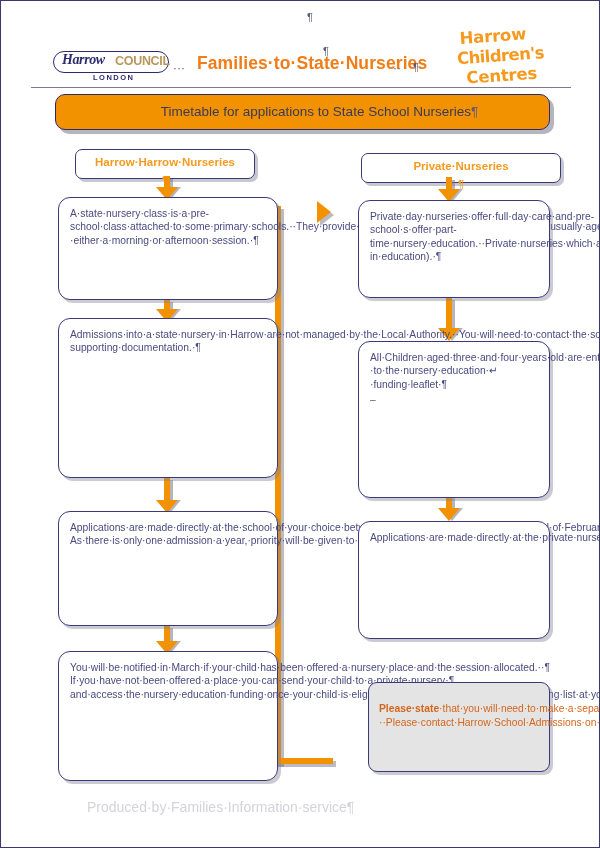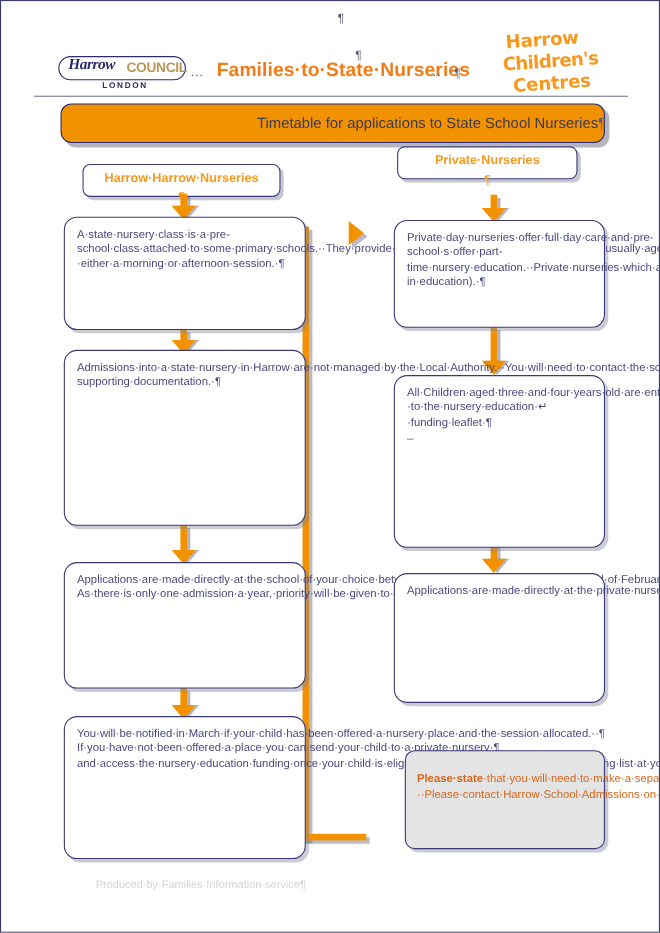"Timetable for applications to State" .banner-txt { left: 0 -> 16px; text-align: right -> center }
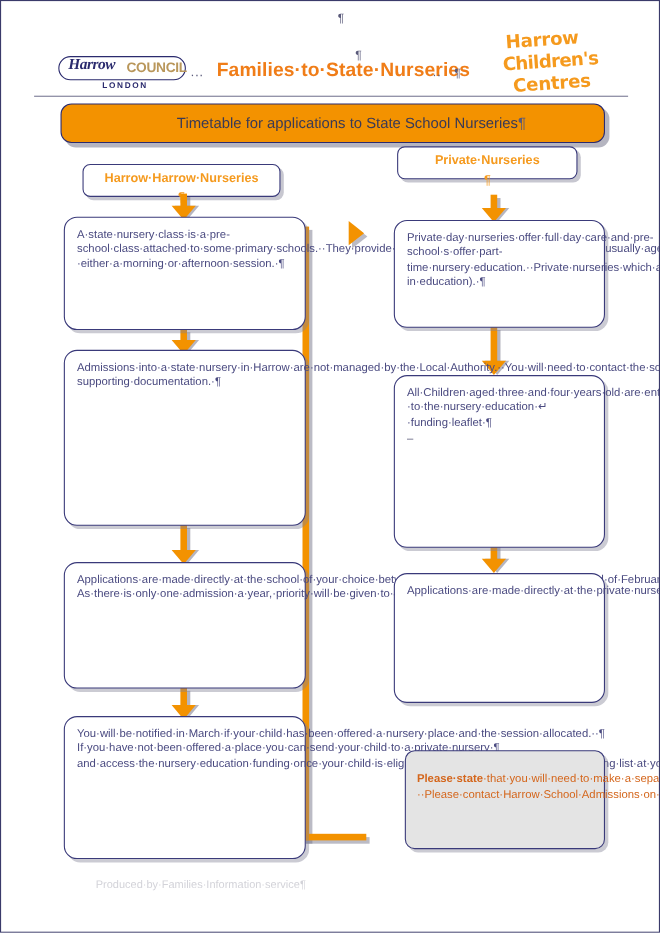"Private·Nurseries" #ch-right { top: 132px -> 152px; width: 164px -> 200px }
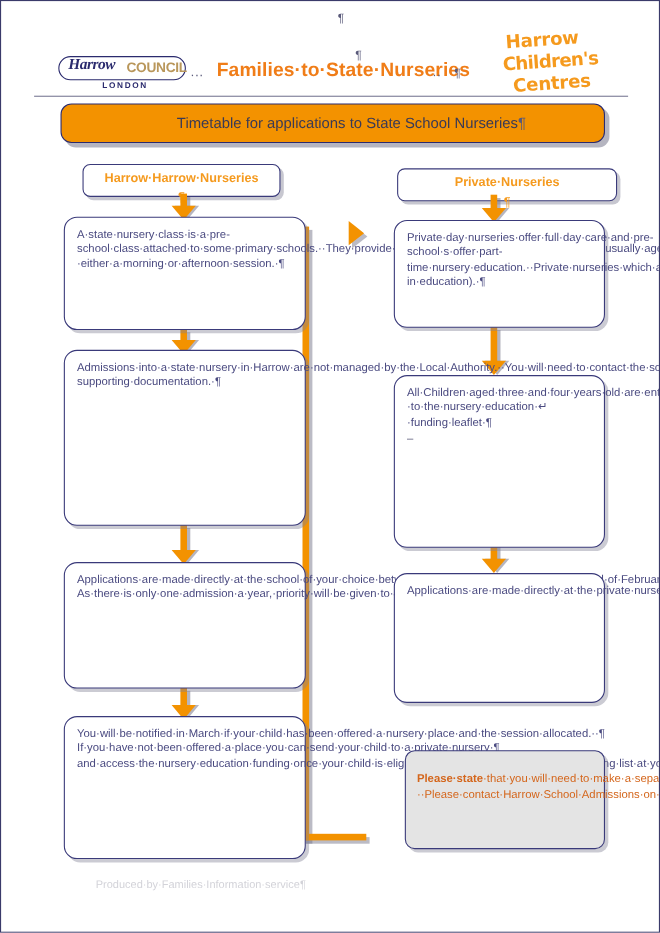"Produced·by·Families·Information·service" .footer { font-size: 10px -> 14px }
